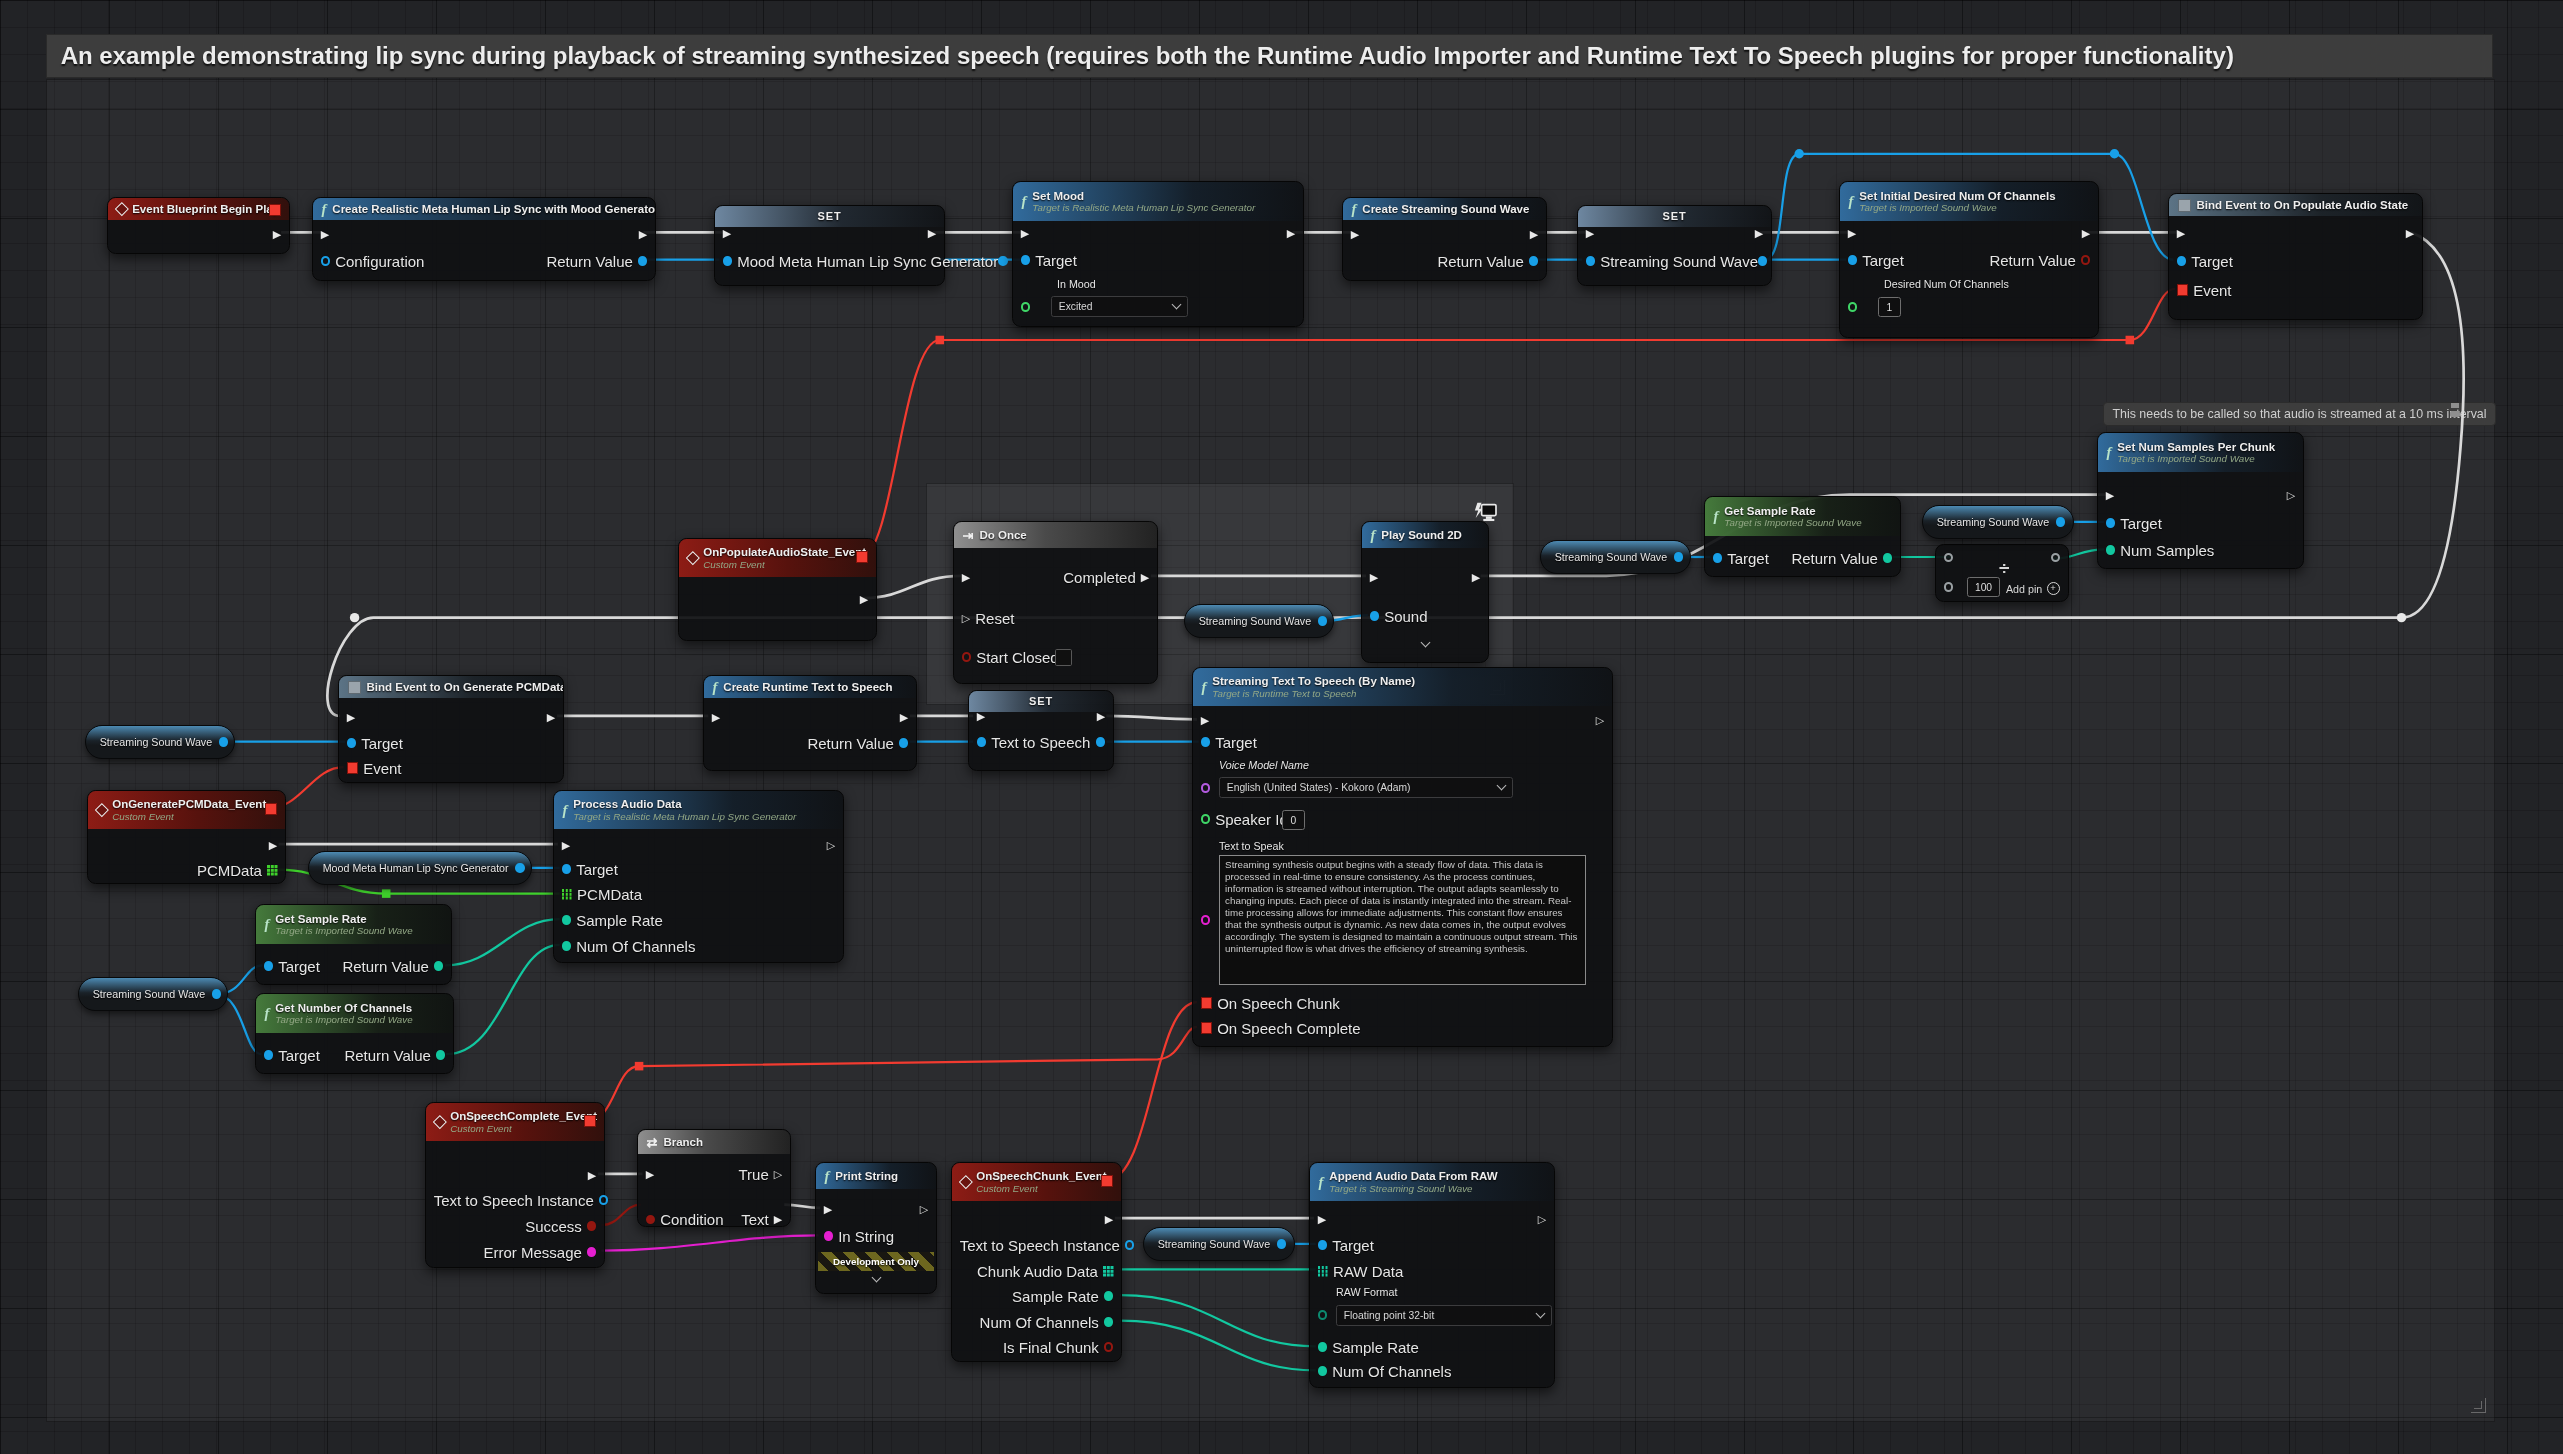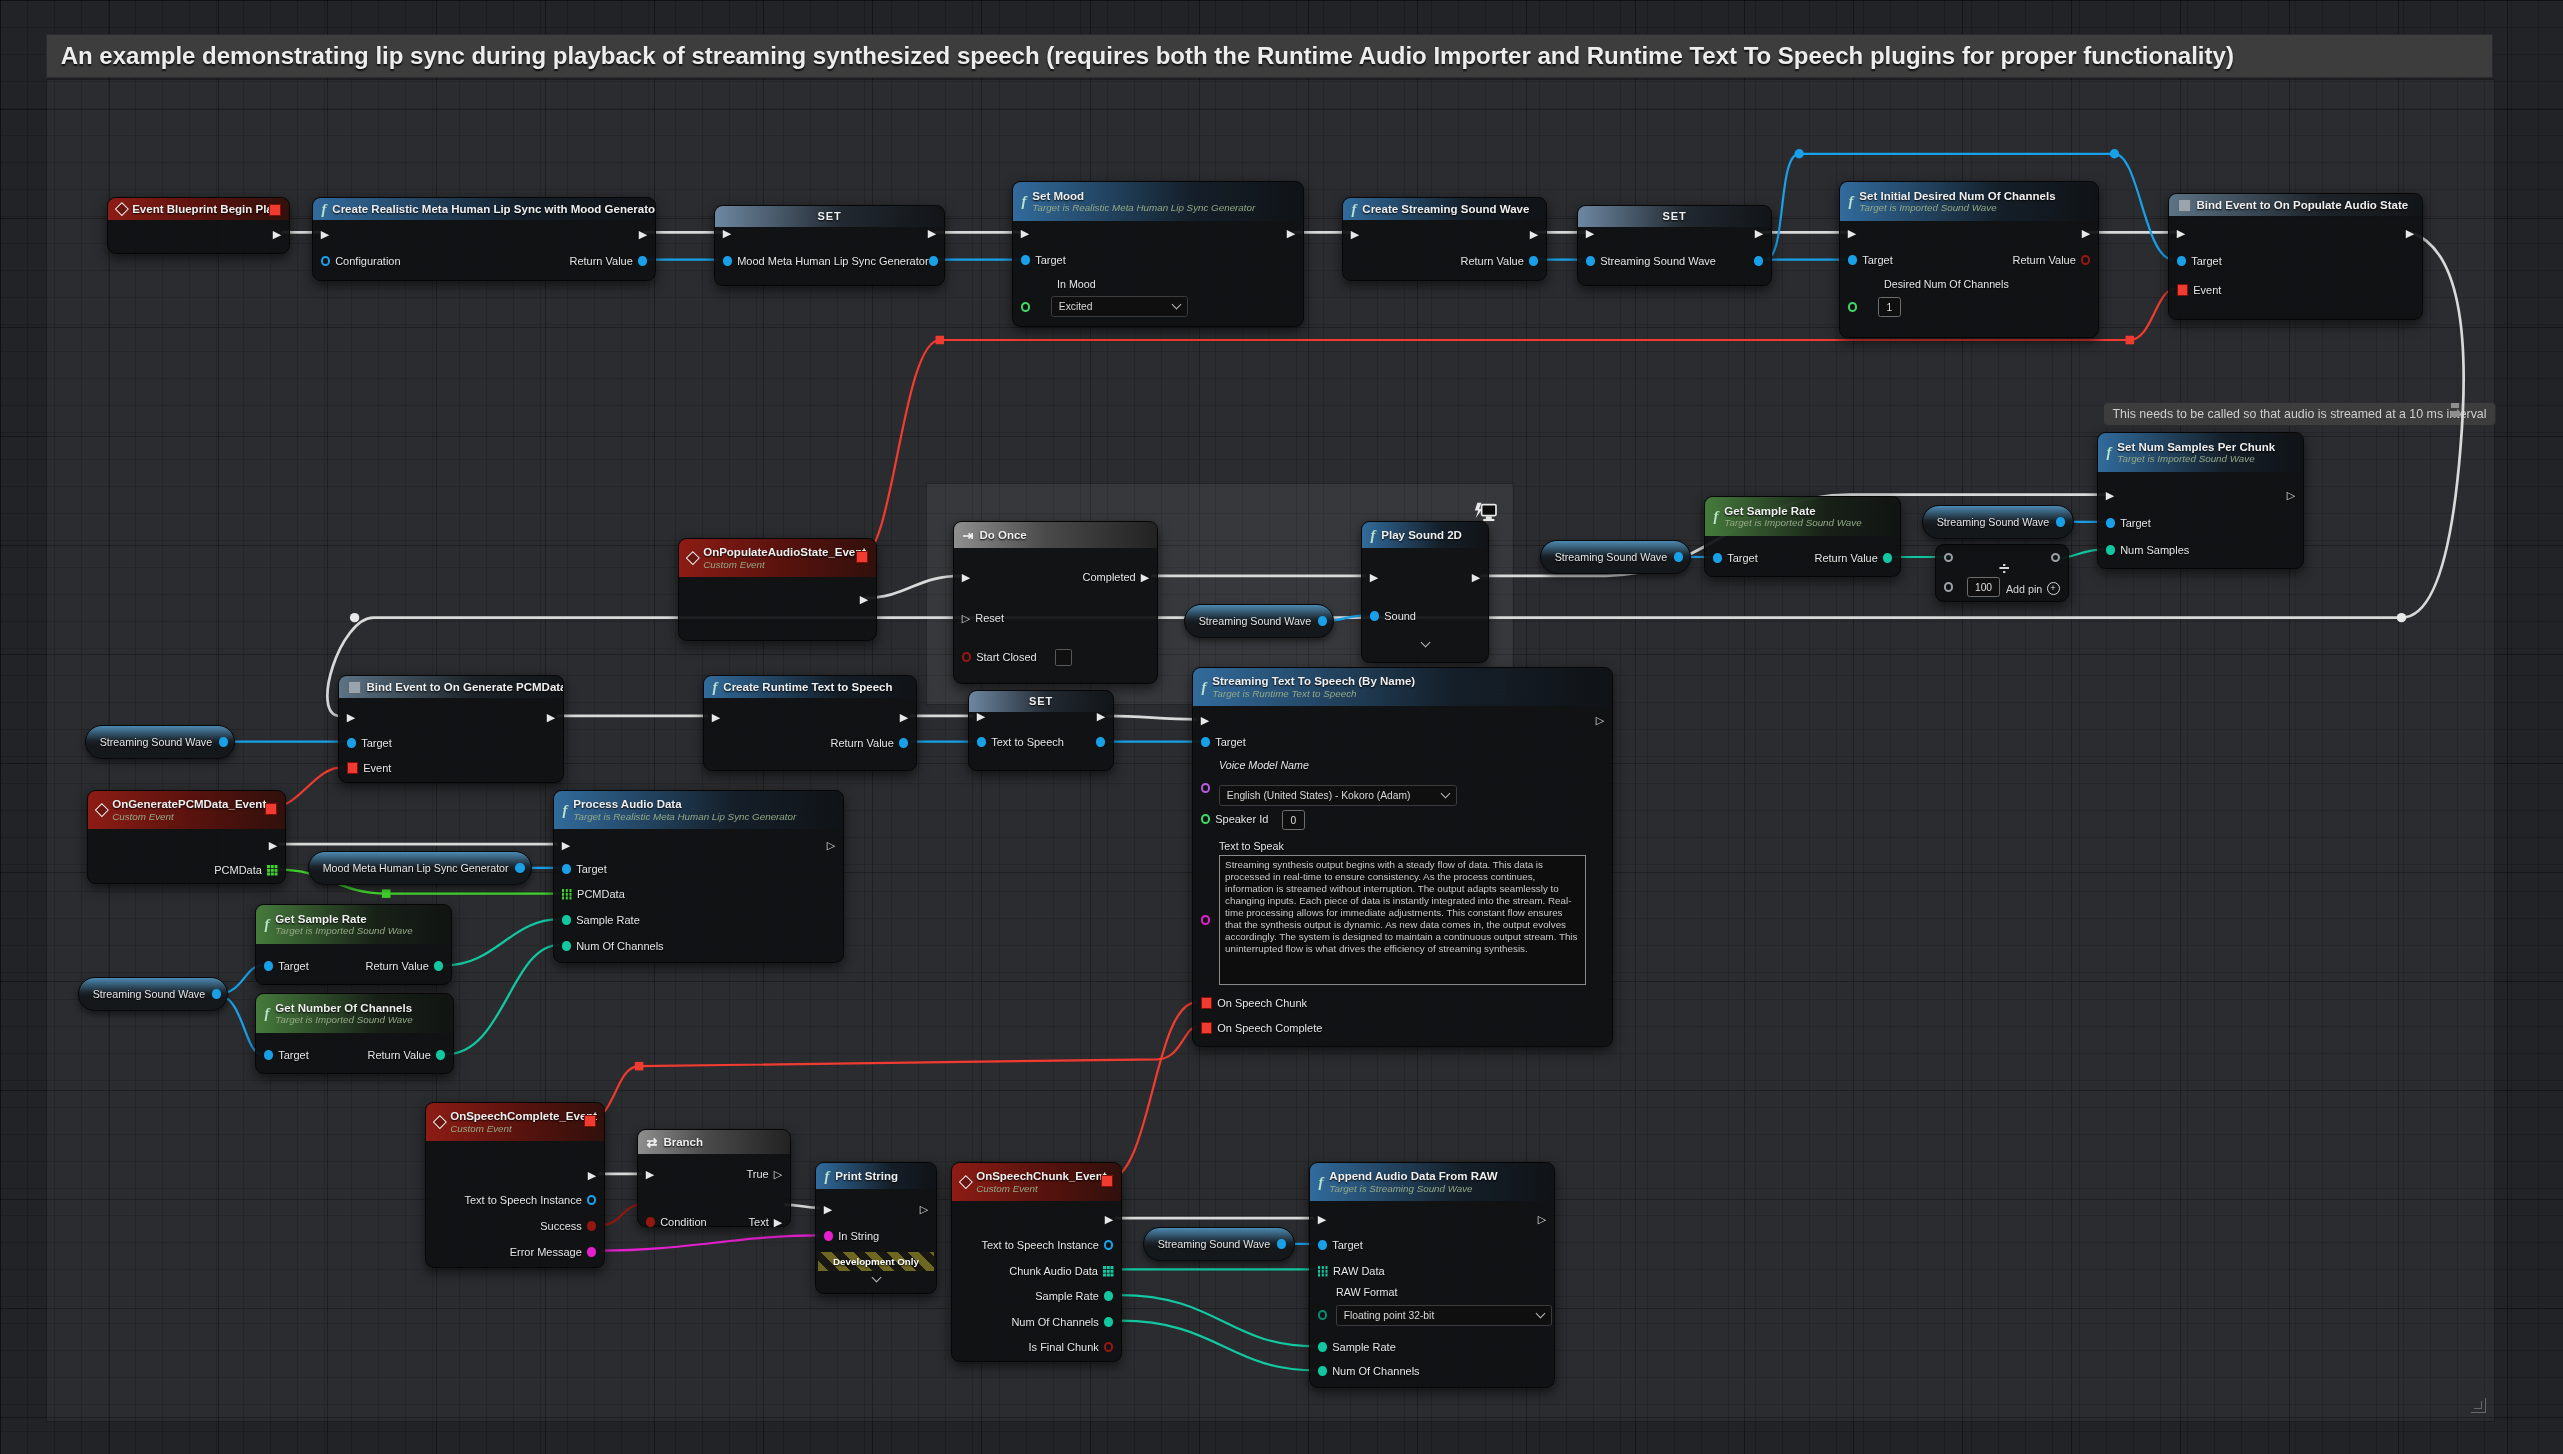"Configuration" .plbl { font-size: 11px -> 15px }
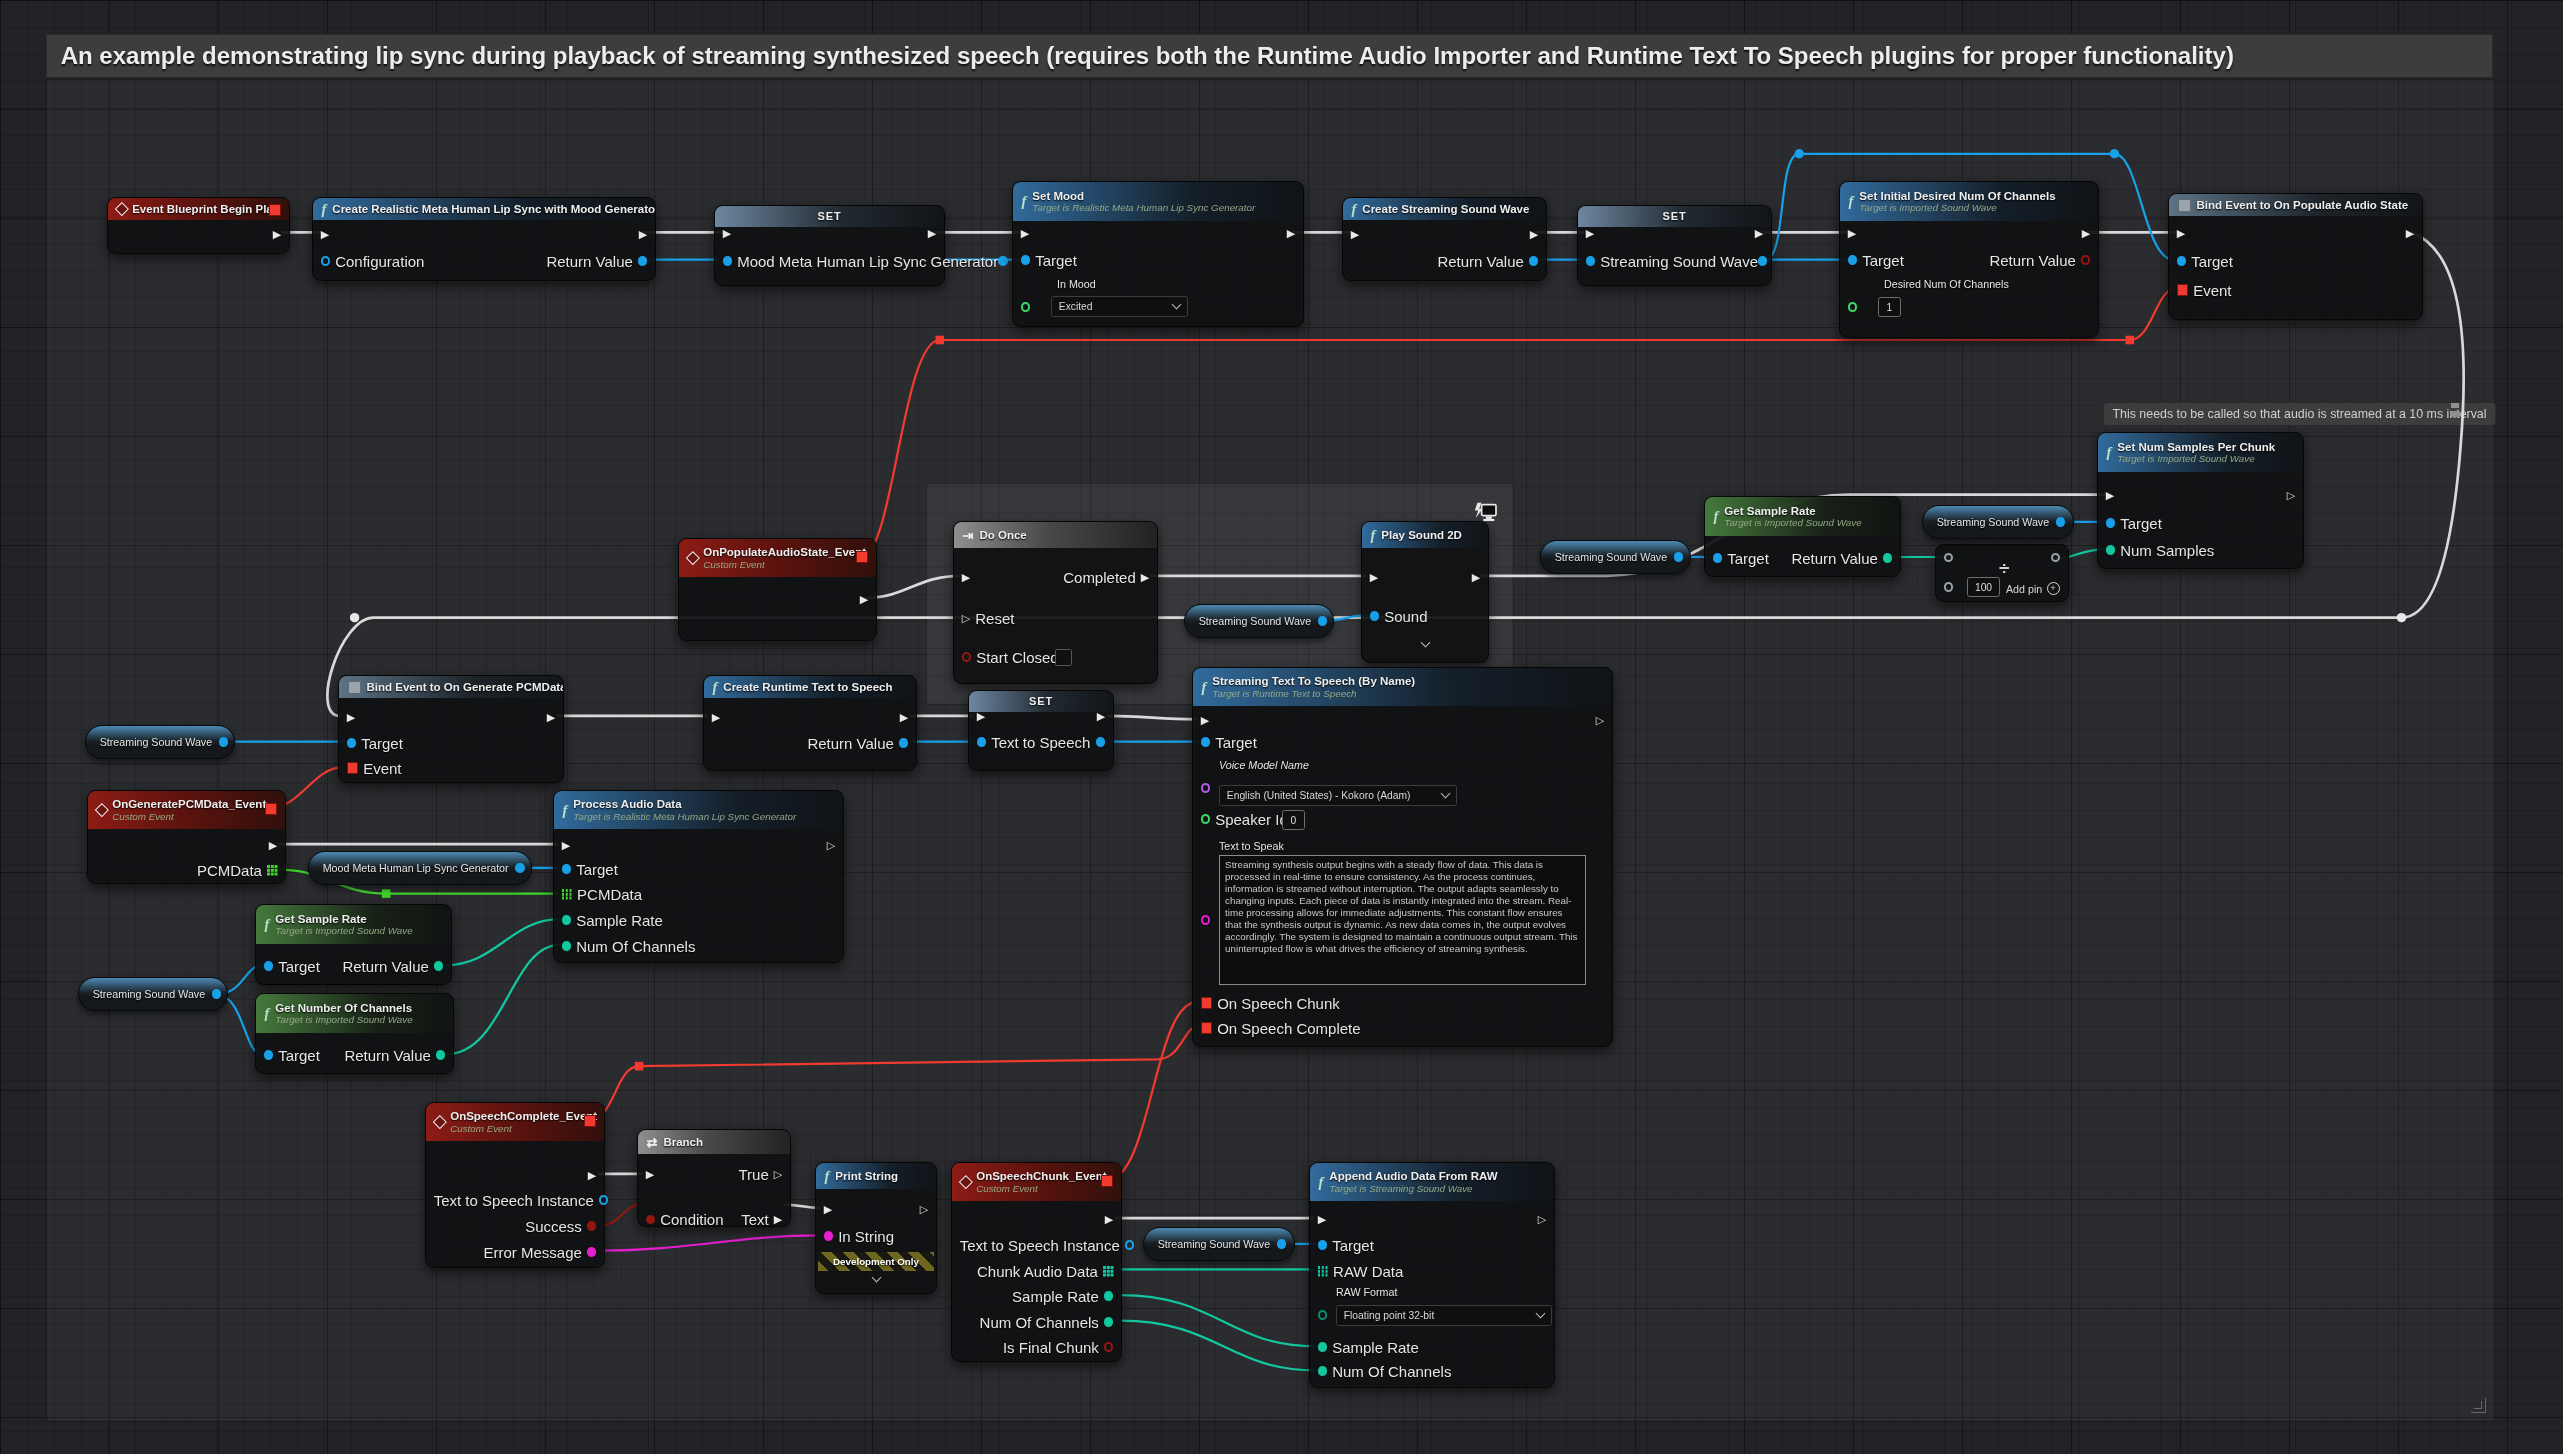"English (United States) - Kokoro" div.select { margin-top: 8px -> none; width: 238px -> 294px }
